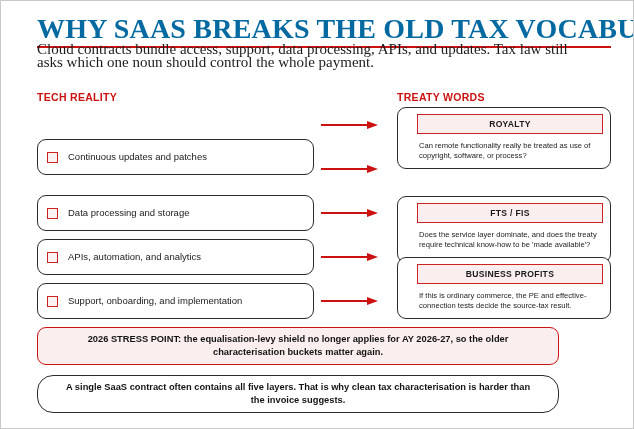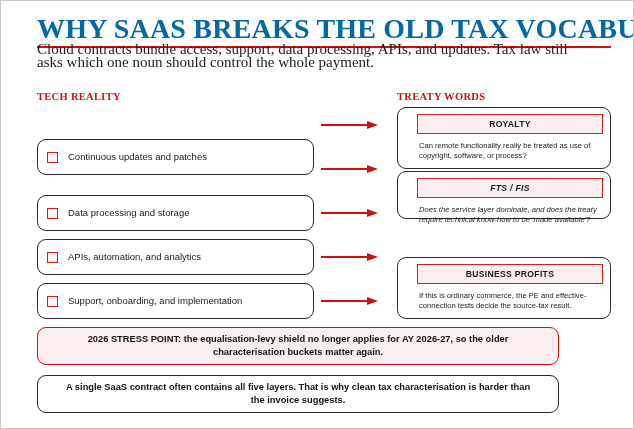"TECH REALITY" .col-head { font-family: Liberation Serif, serif -> Liberation Sans, sans-serif }
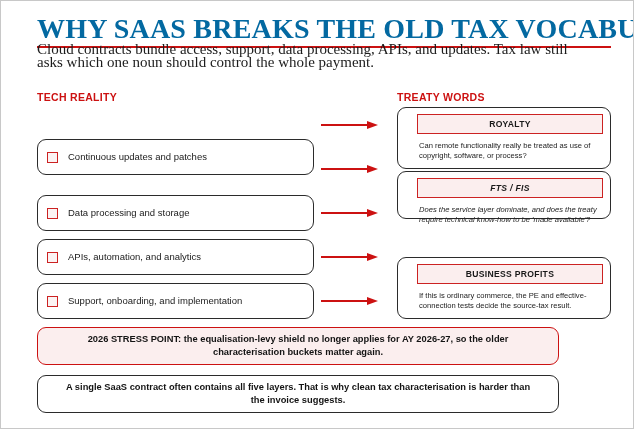"FTS / FIS" div.treaty-card { font-style: italic -> none; height: 48px -> 67px; top: 170px -> 195px }
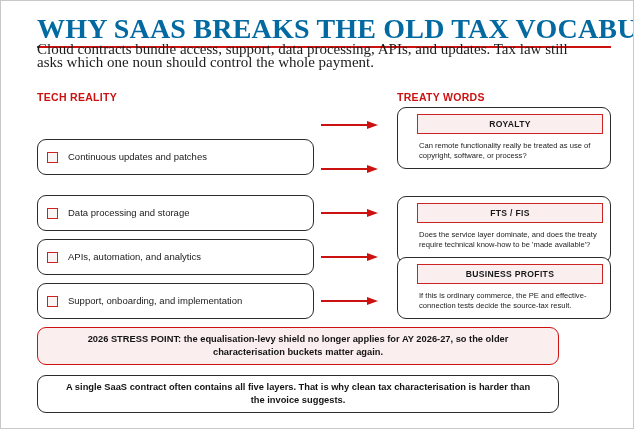"A single SaaS contract often" #banner-summary { border-radius: 9px -> 16px }
